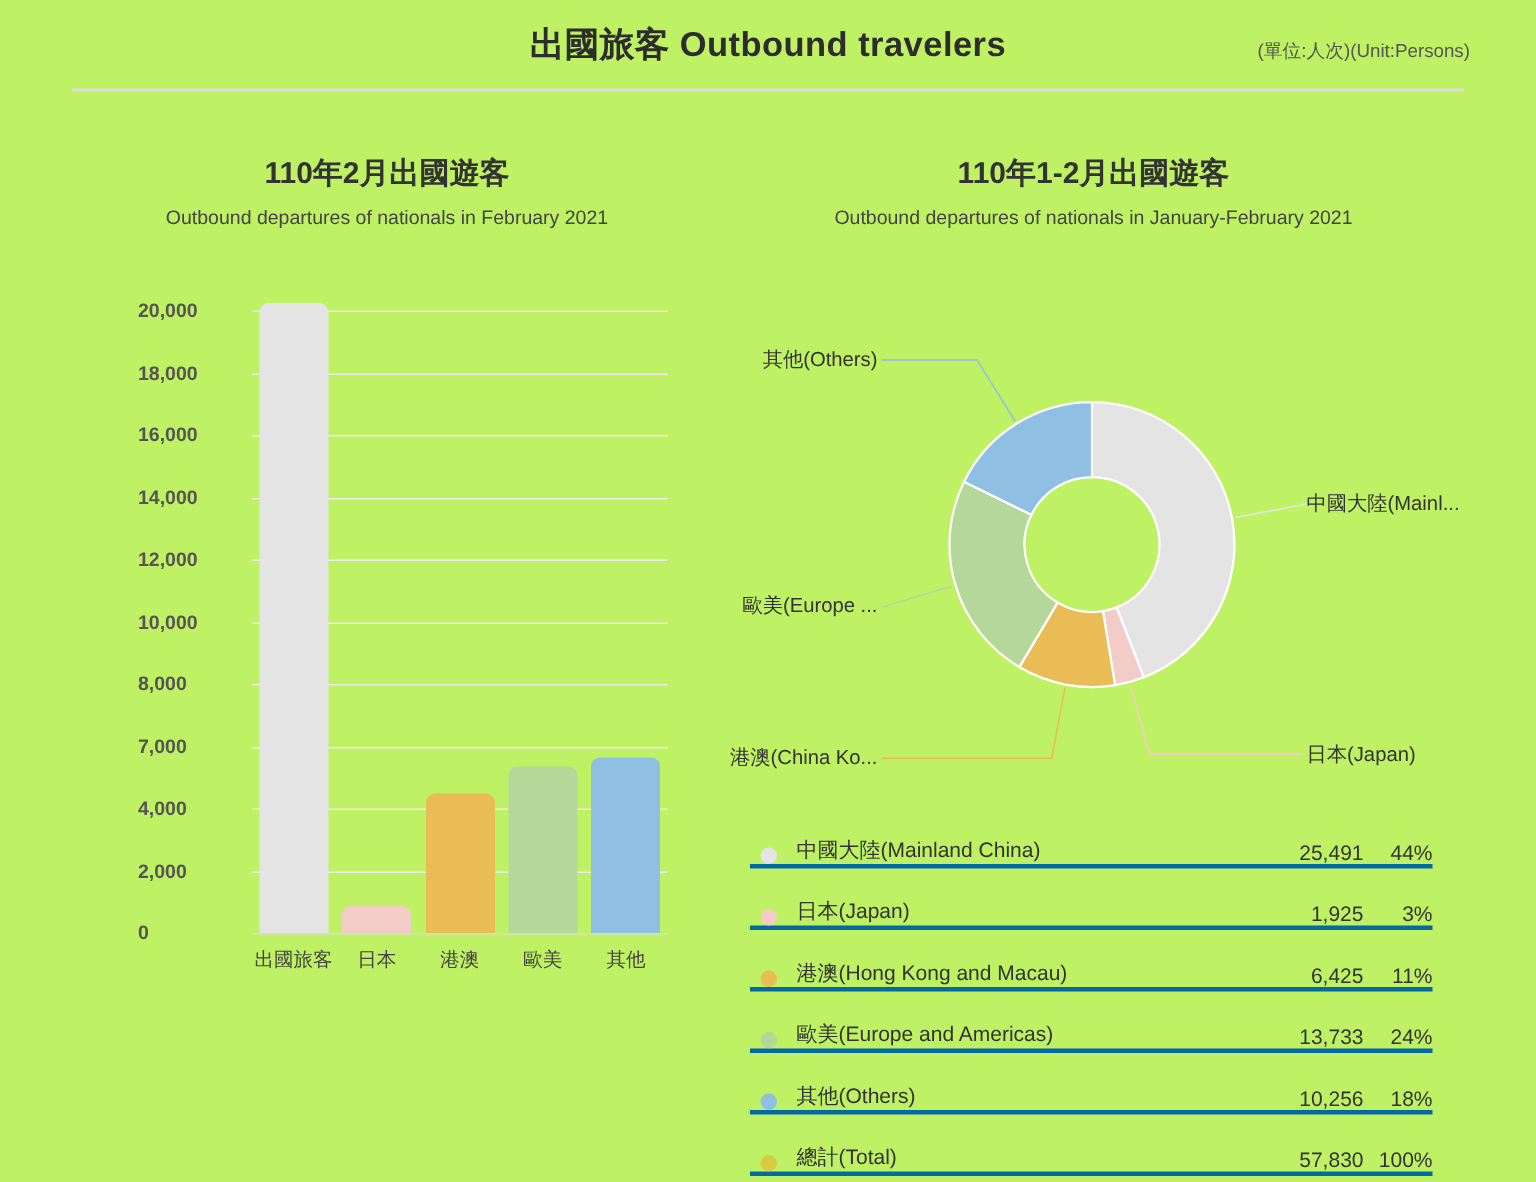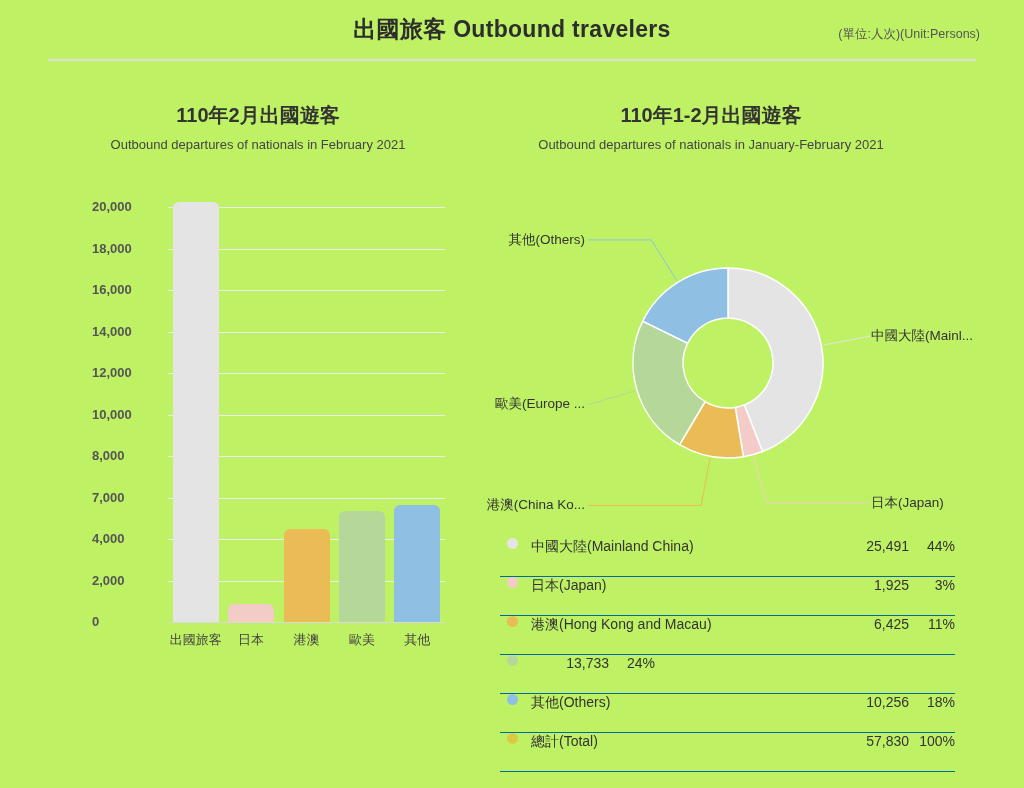"110年1-2月出國遊客" .c-title.right,.c-sub.right { left: 444px -> 462px }
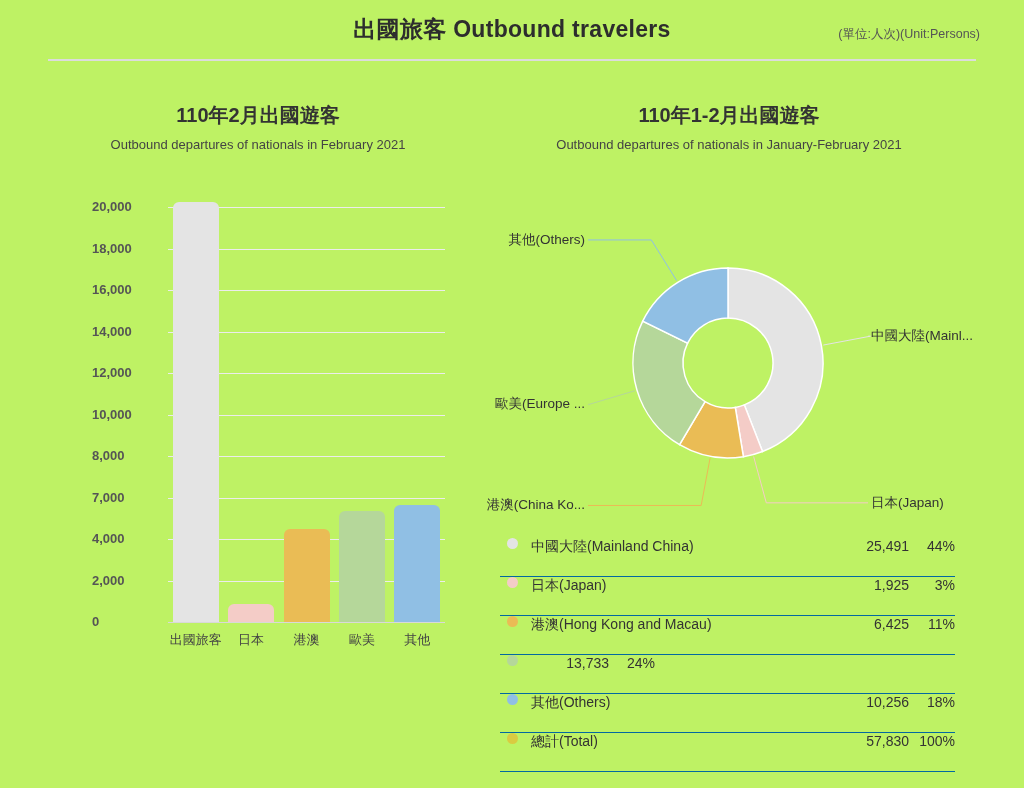"中國大陸(Mainland China)" .lrow { align-items: flex-start -> flex-end; border-bottom: 1px solid #0369a1 -> 3px solid #0369a1 }
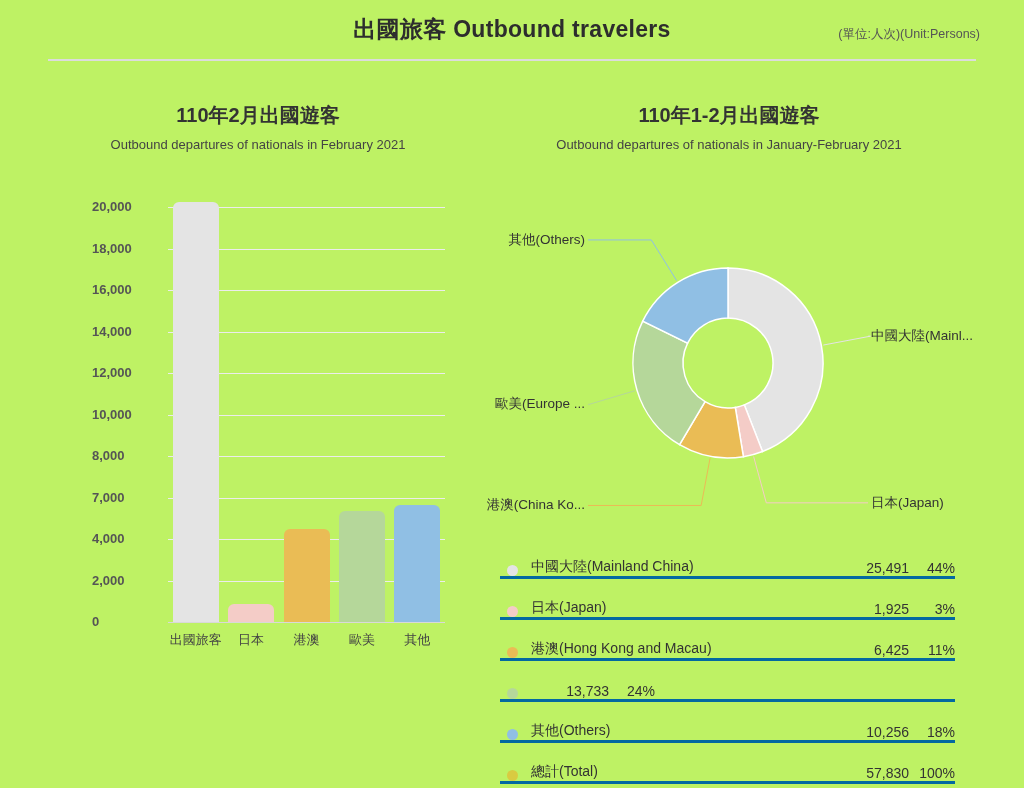"歐美(Europe and Americas)" div.llabel { html: none -> <div>歐美(Europe and Americas)</div> }
